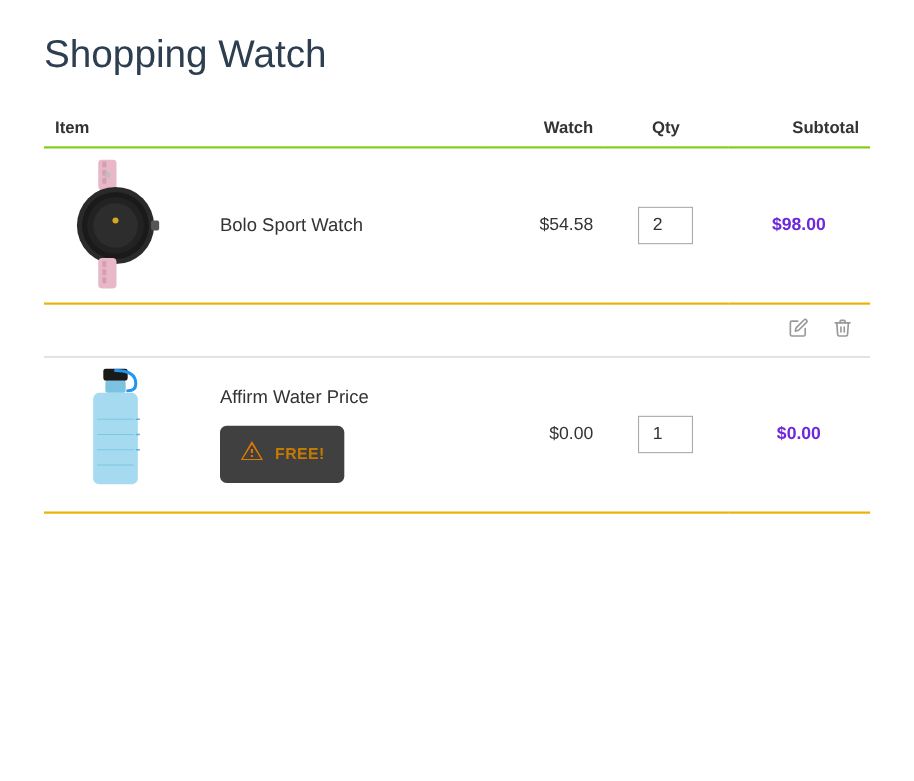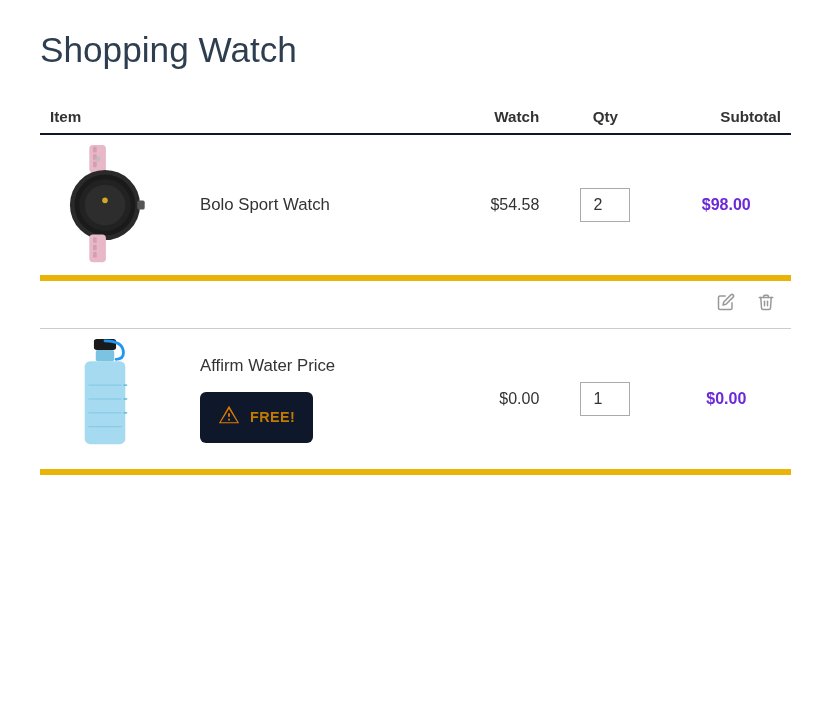"Item" .cart-table thead tr { border-bottom: 2px solid #0f172a -> 2px solid #84cc16 }
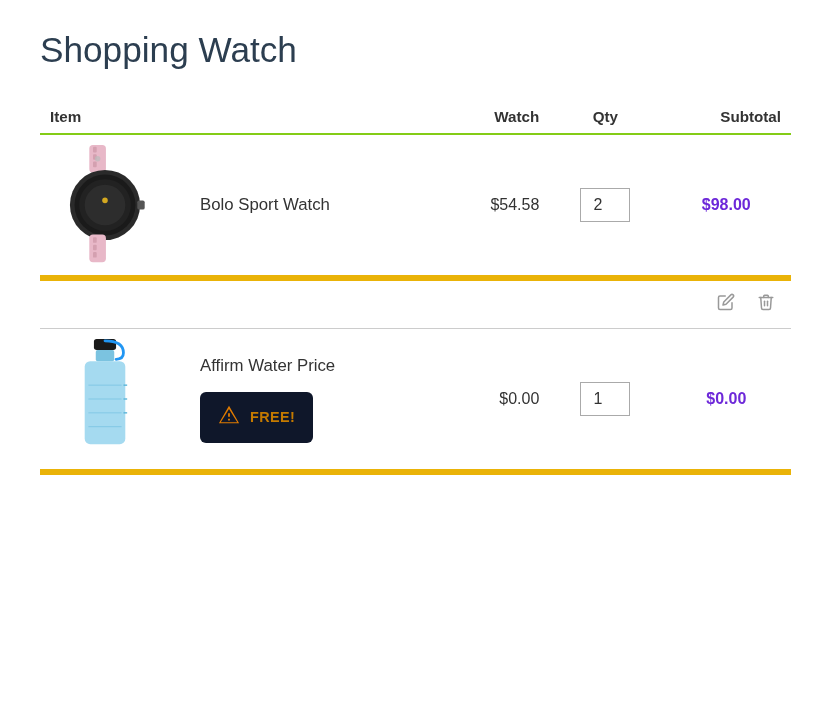"Bolo Sport Watch" .cart-table tbody tr.product-row { border-bottom: 6px solid #eab308 -> 2px solid #eab308 }
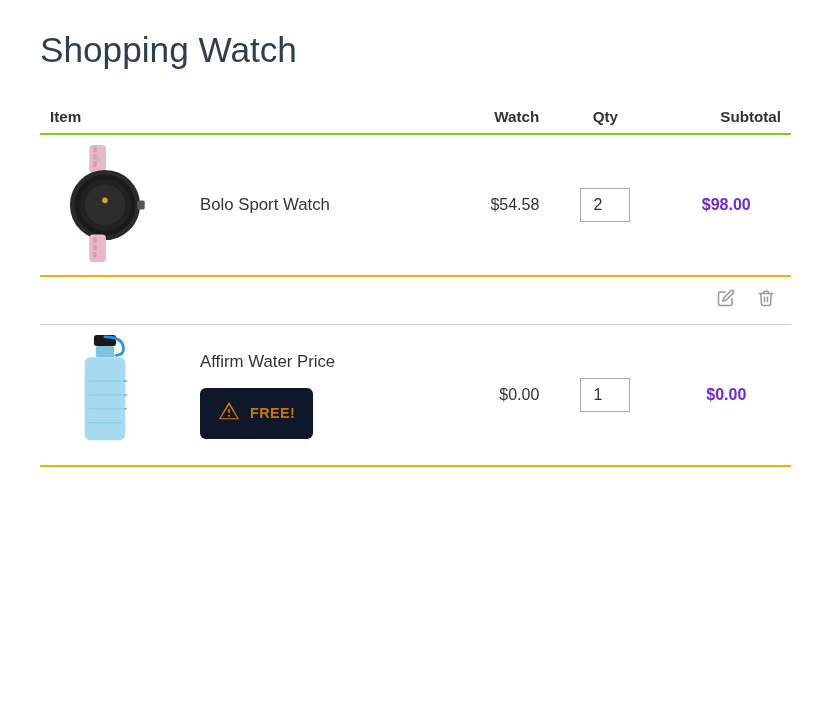"FREE!" .notice-box { background: #0f172a -> #404040 }
